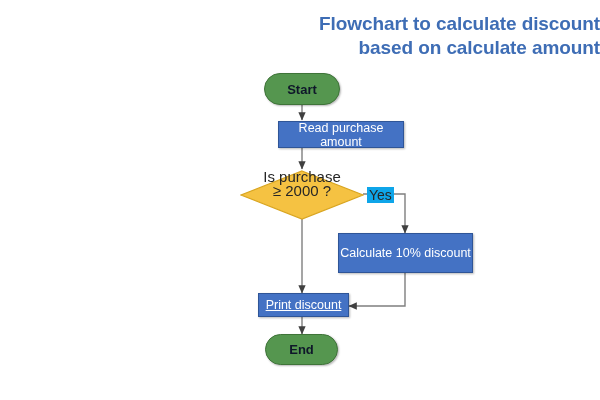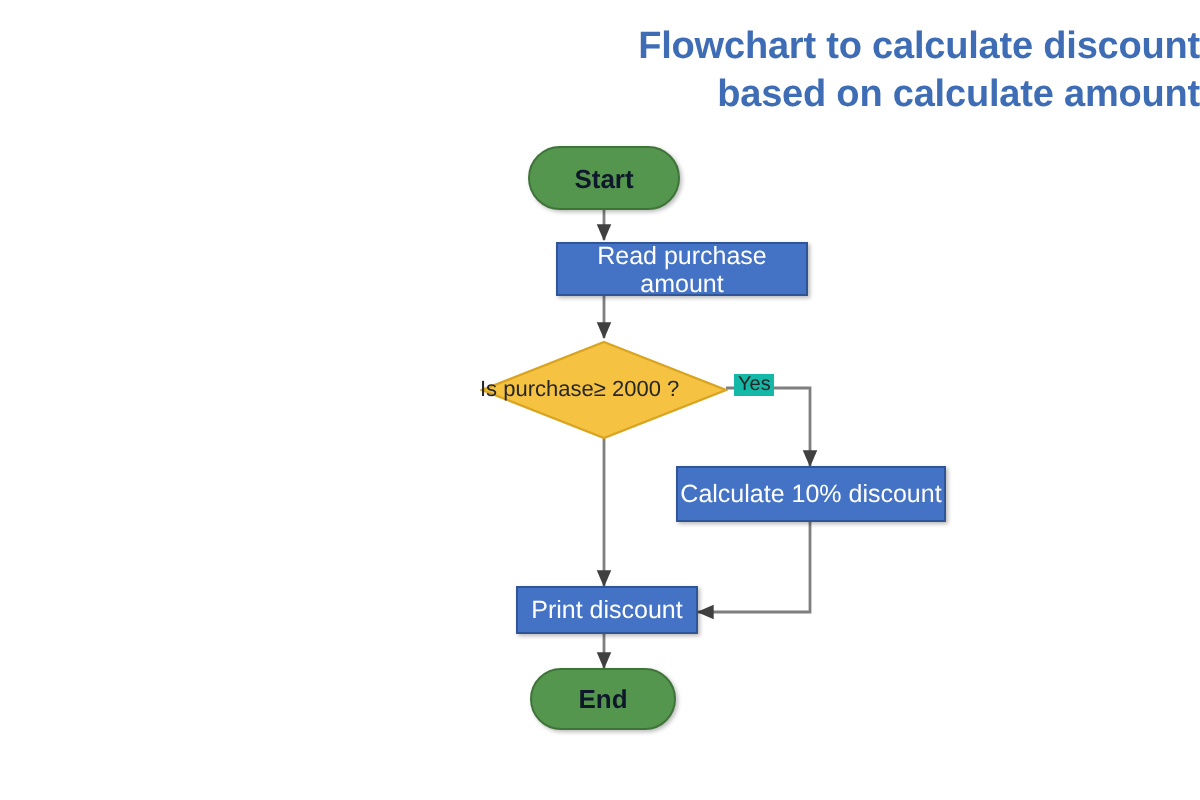"Is purchase" .decision-label { flex-direction: row -> column; font-size: 11px -> 15px }
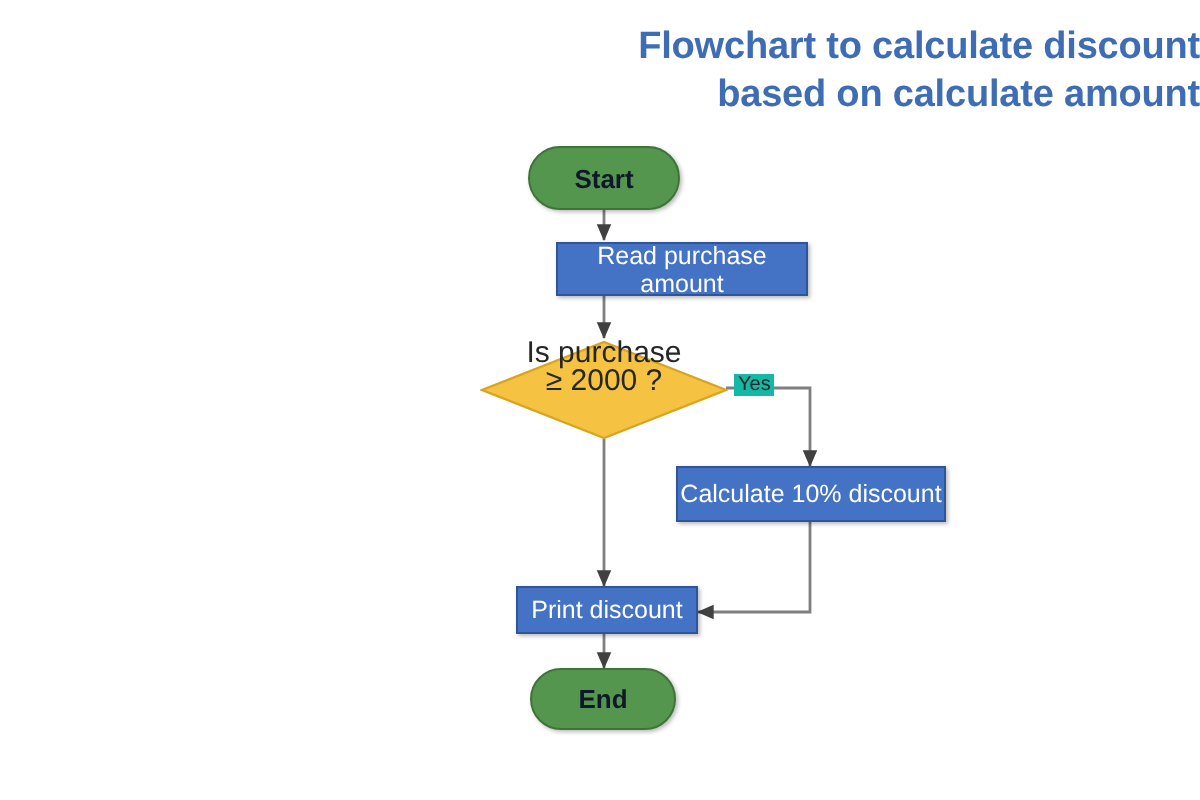"Yes" .edge-label { background: #14b8a6 -> #0ea5e9; font-size: 10px -> 14px }
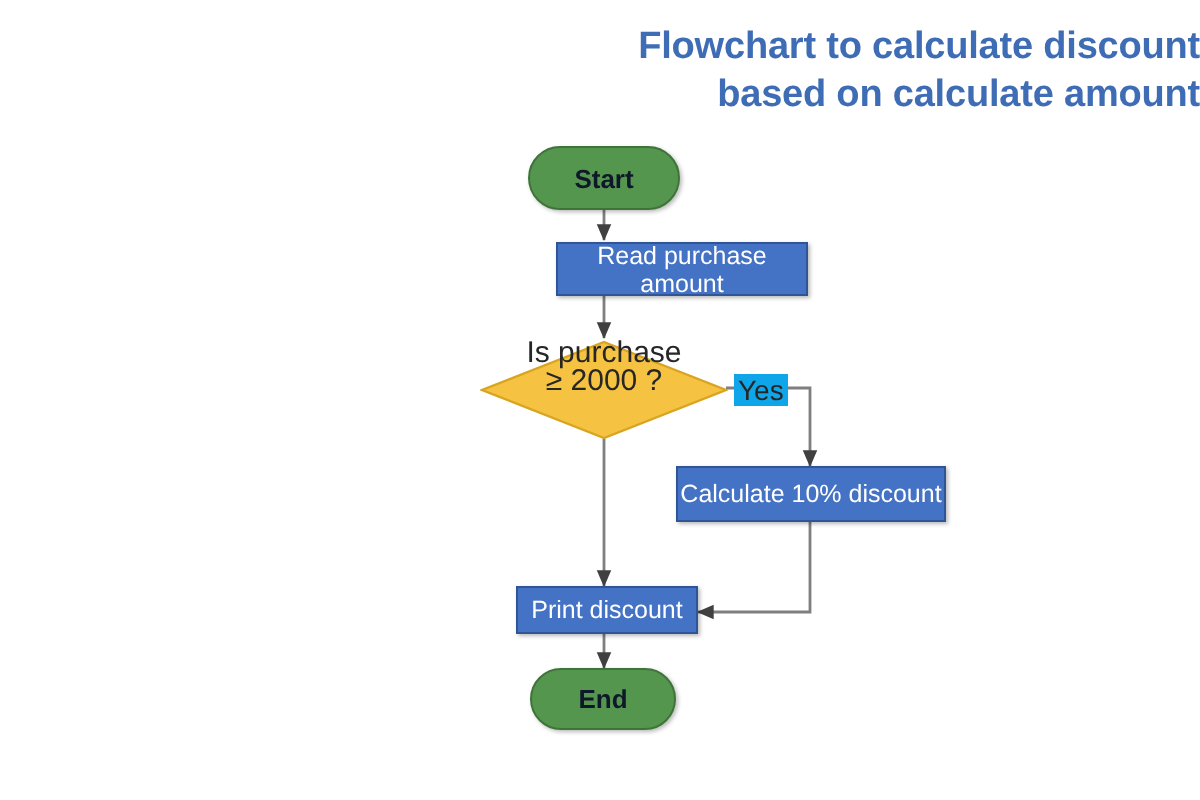"Calculate 10% discount" div.node { height: 28px -> 40px }
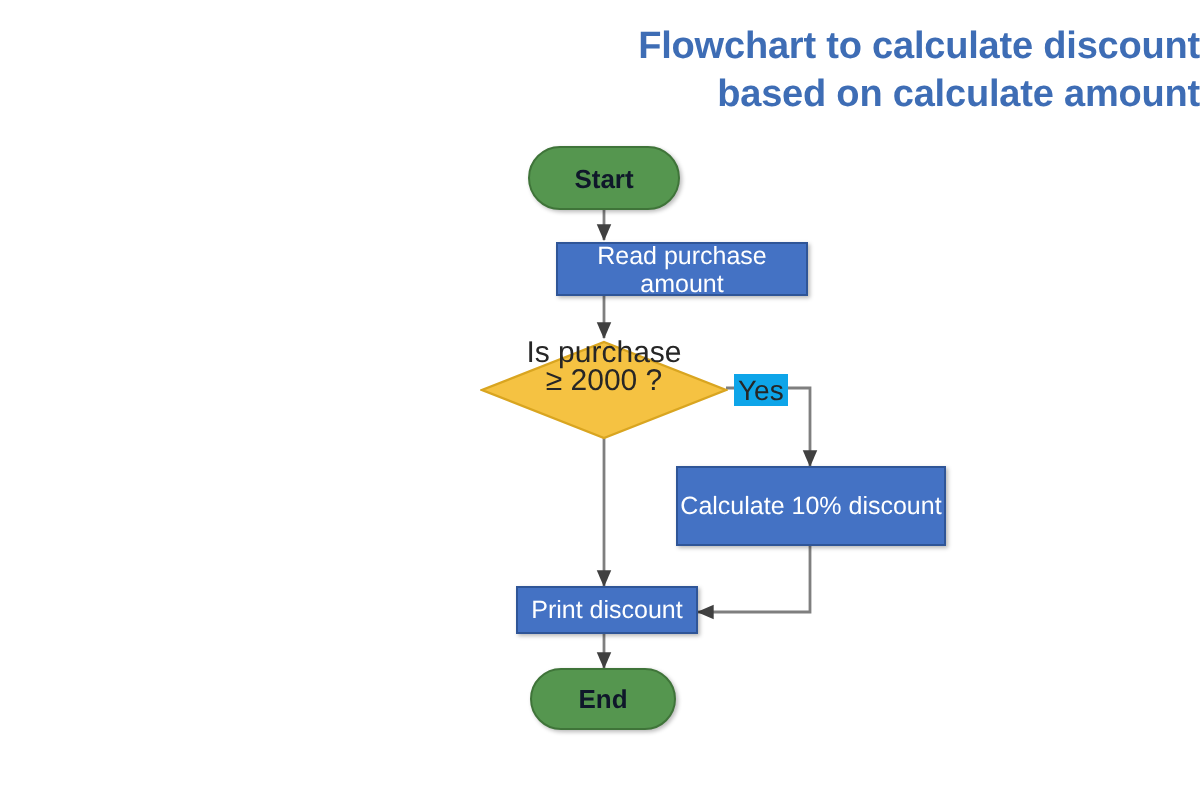"Print discount" div.node { text-decoration: none -> underline }
